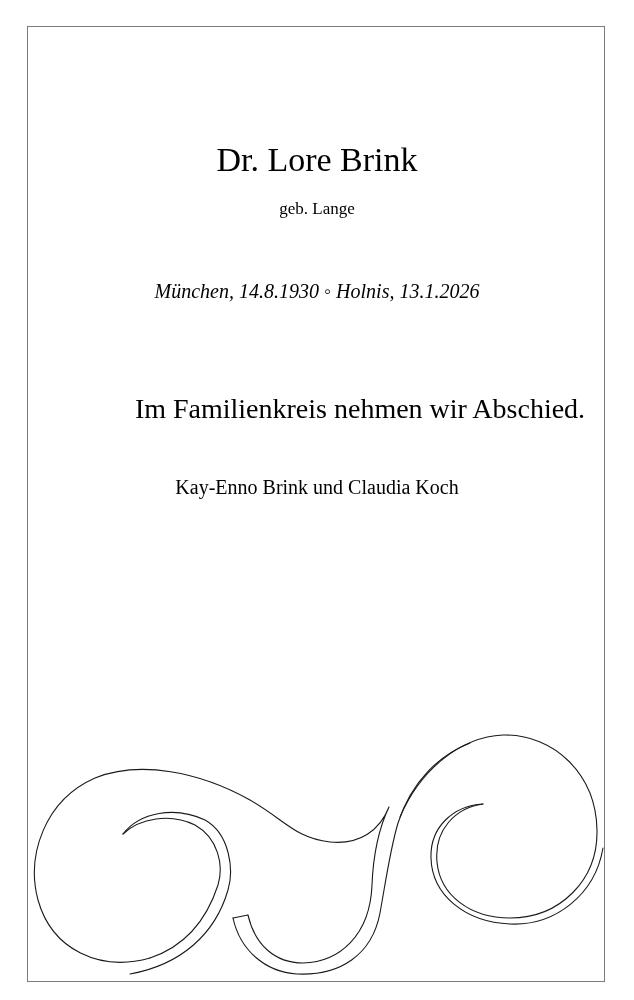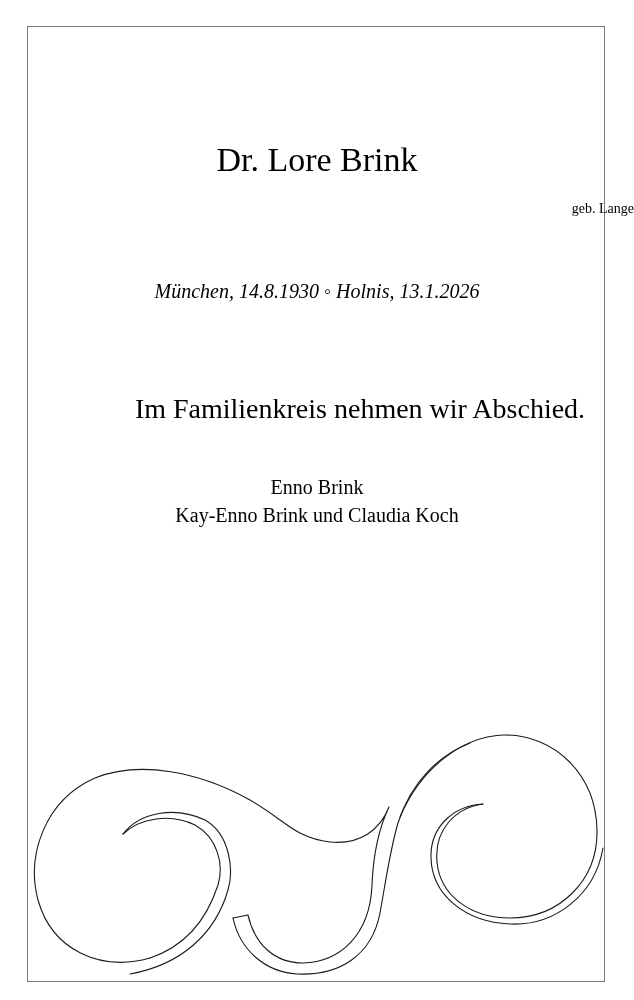"geb. Lange" .maiden { font-size: 14px -> 17px; text-align: right -> none }
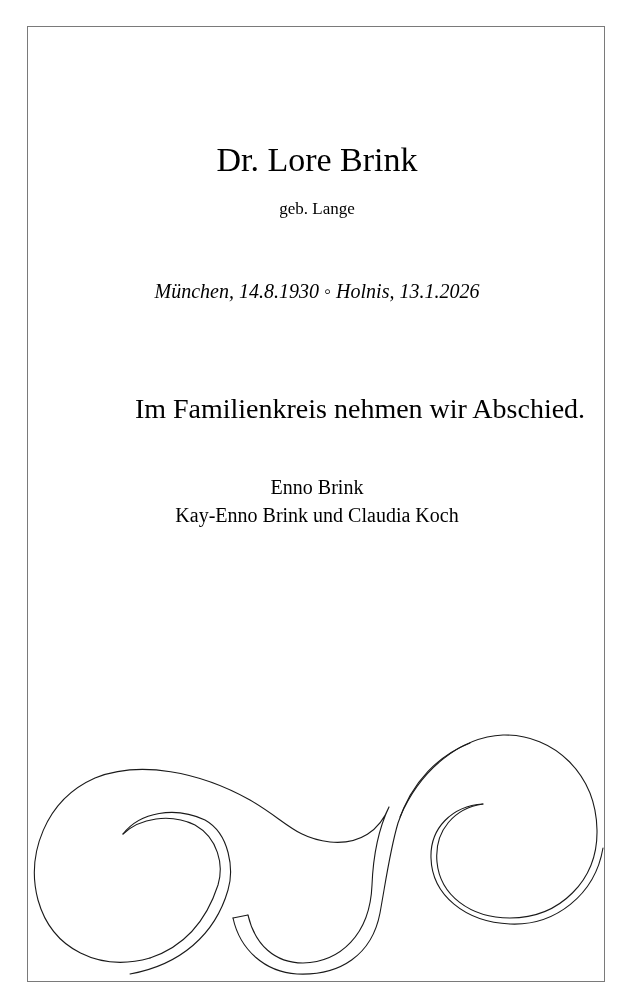"Enno Brink" div { html: <div>Enno Brink</div> -> none }
